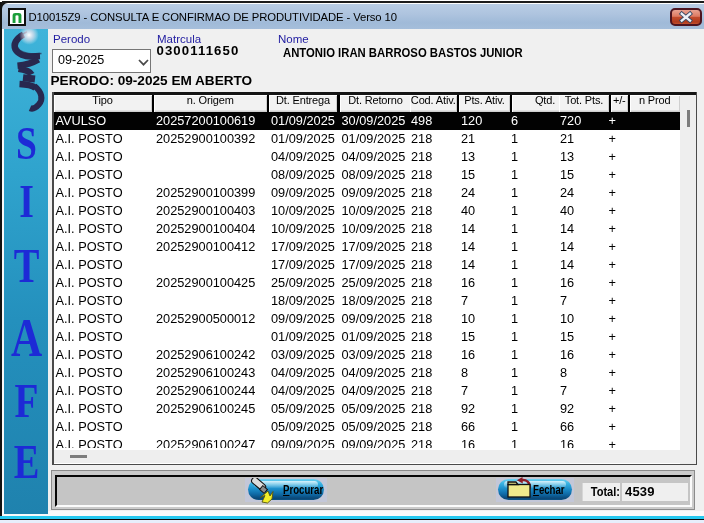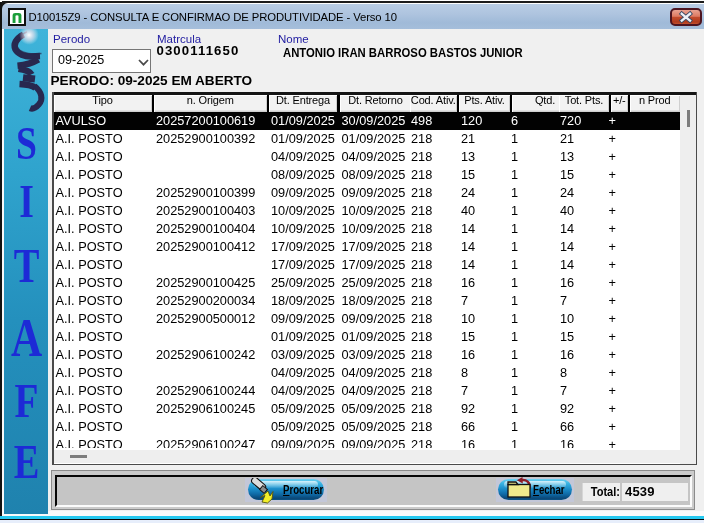"20252900200034" i { html: <i>20252900200034</i> -> none }
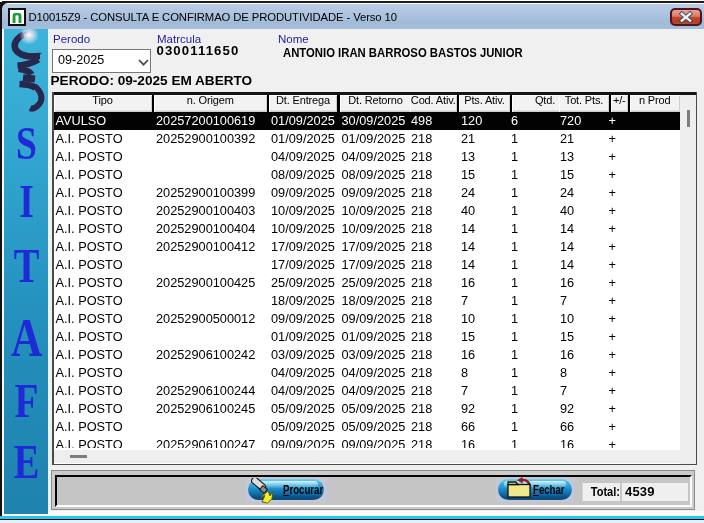"20252906100243" i { html: none -> <i>20252906100243</i> }
